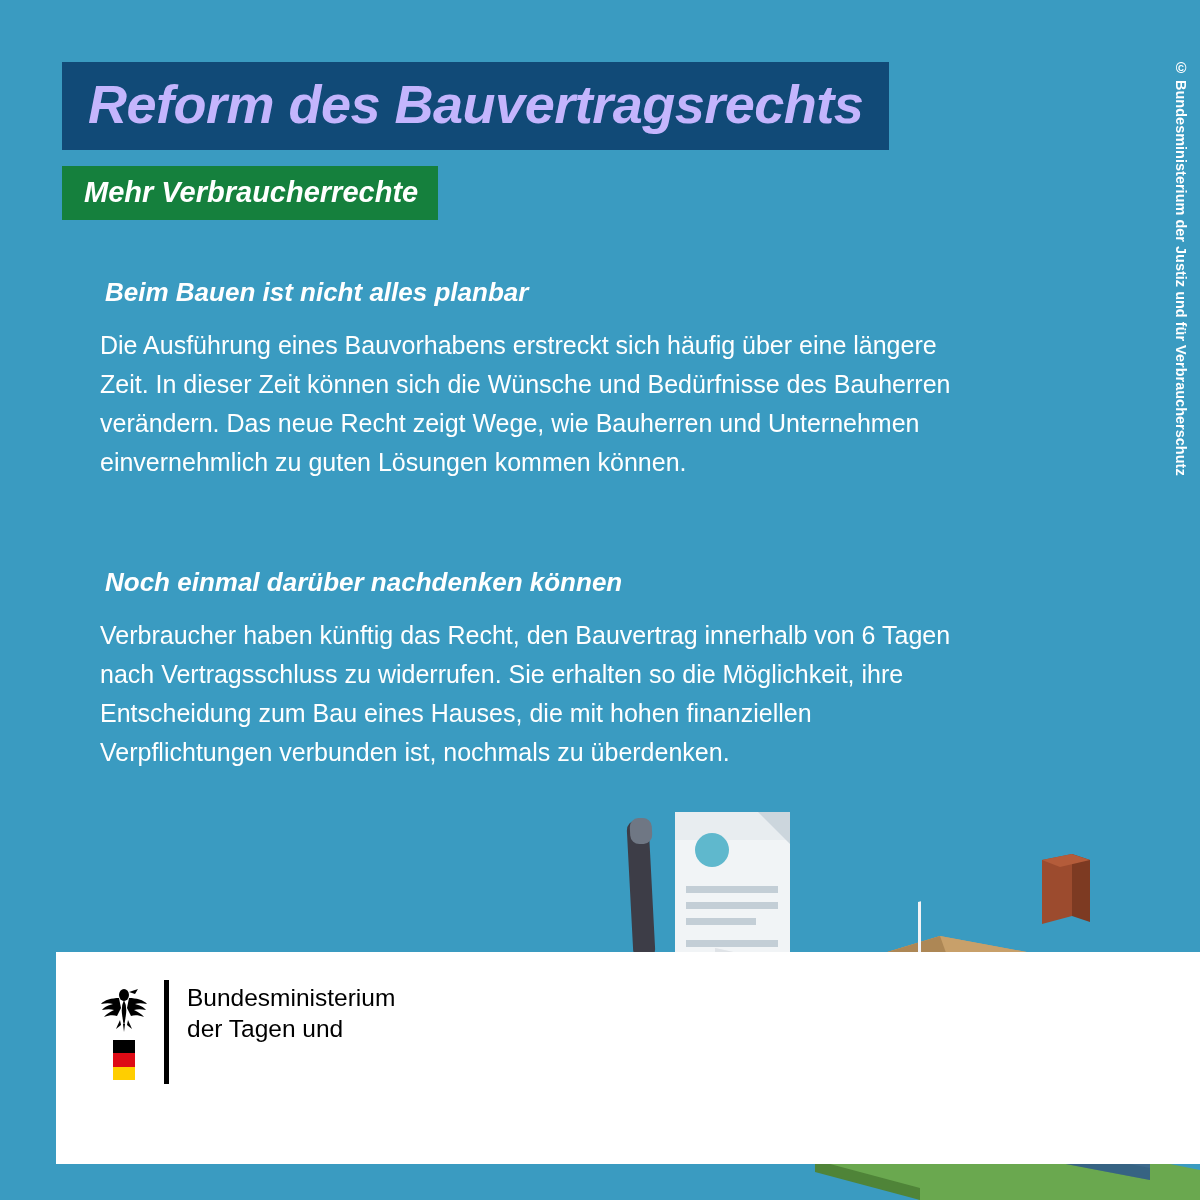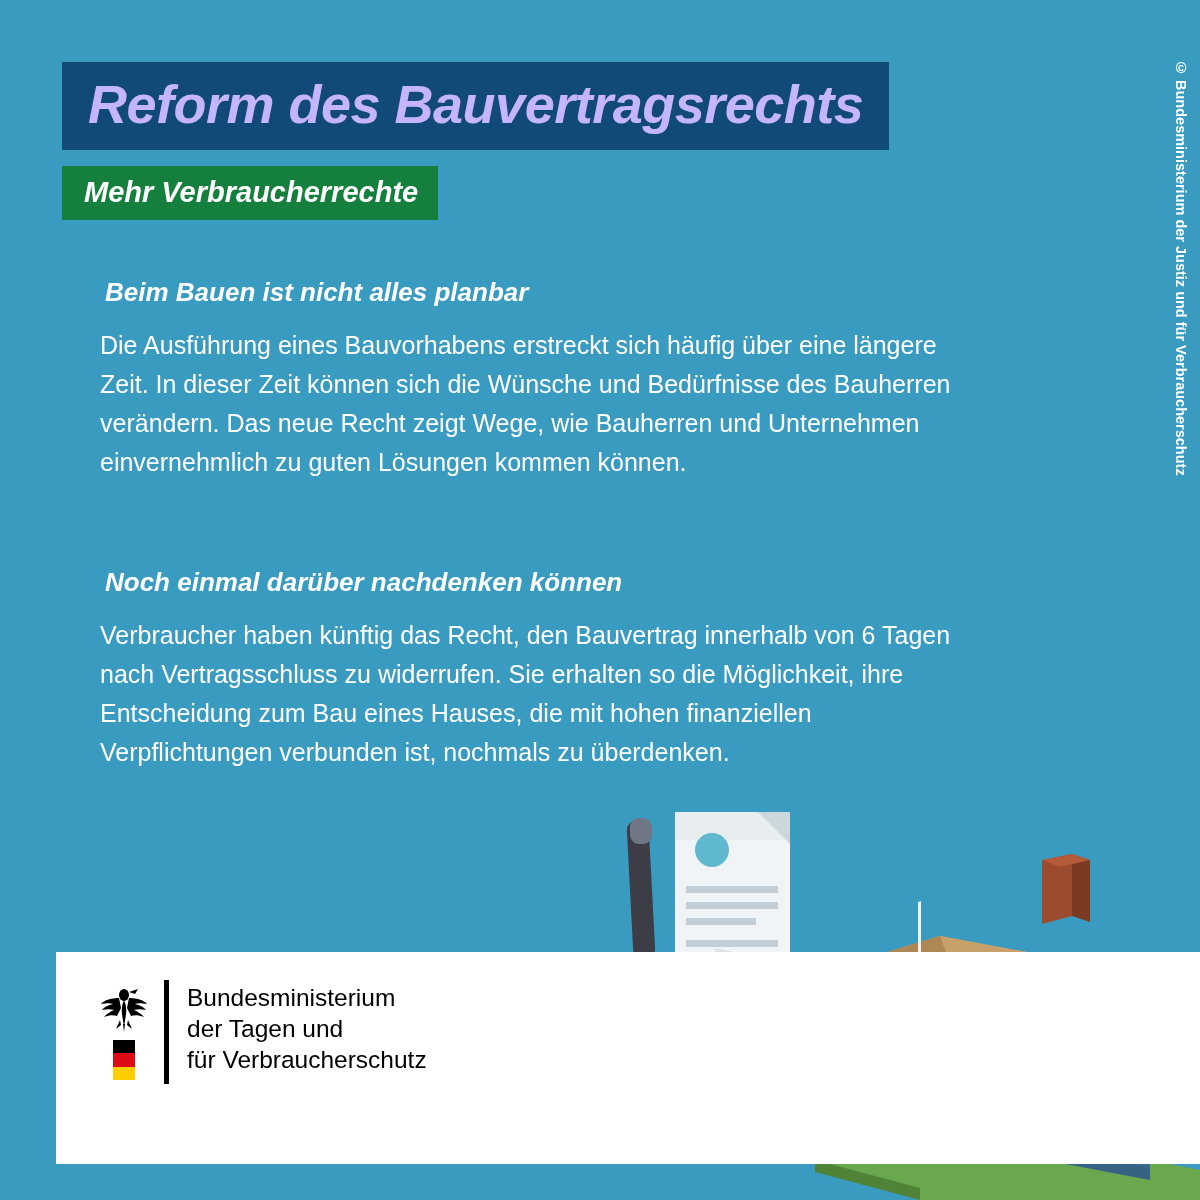"für Verbraucherschutz" div { html: <div>für Verbraucherschutz</div> -> none }
